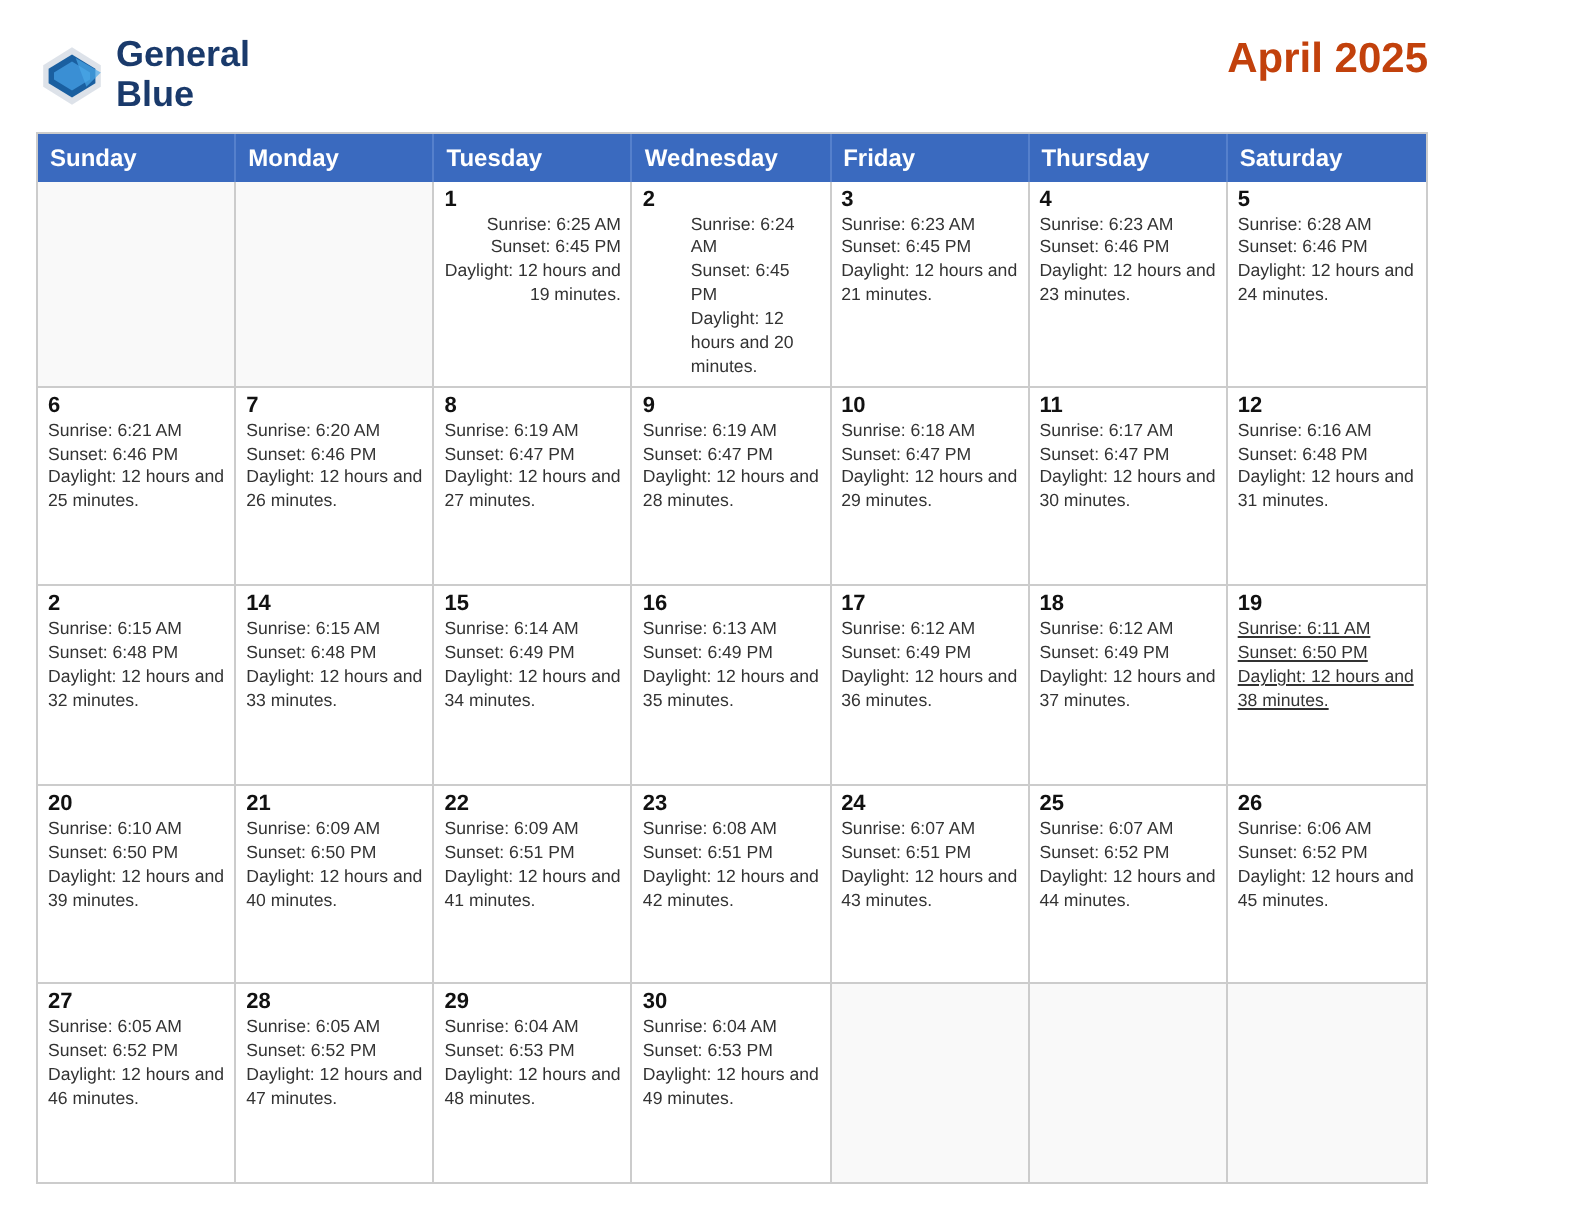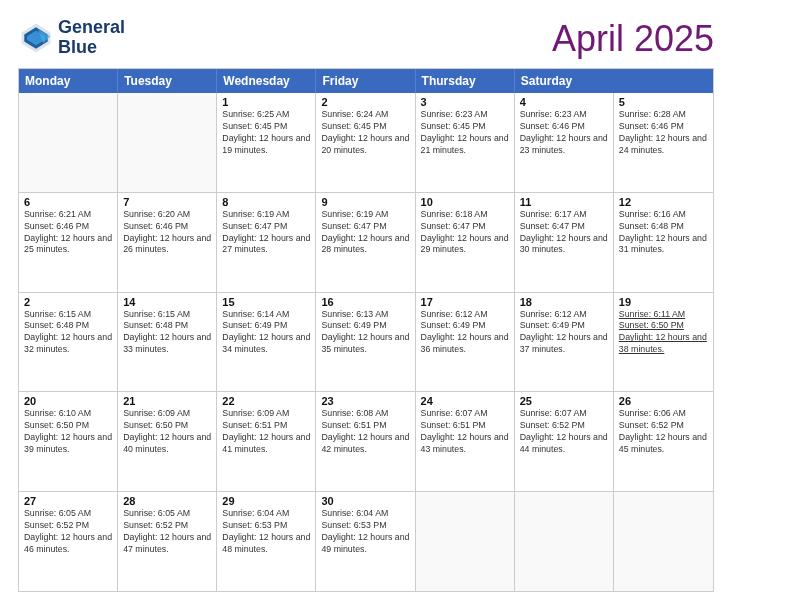"April 2025" .title-block .month-year { color: #701a75 -> #c2410c; font-size: 36px -> 21px; font-weight: normal -> bold }
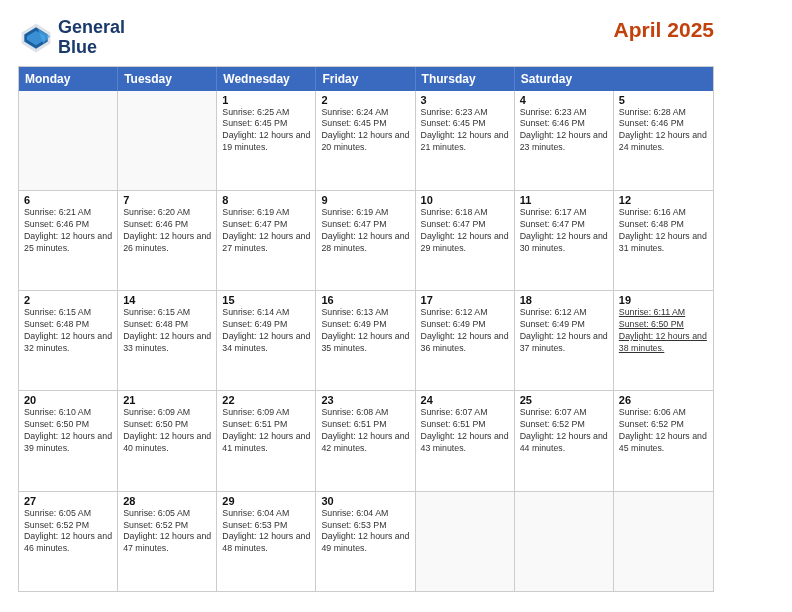"Sunday" div.cal-header-cell { html: none -> <div>Sunday</div> }
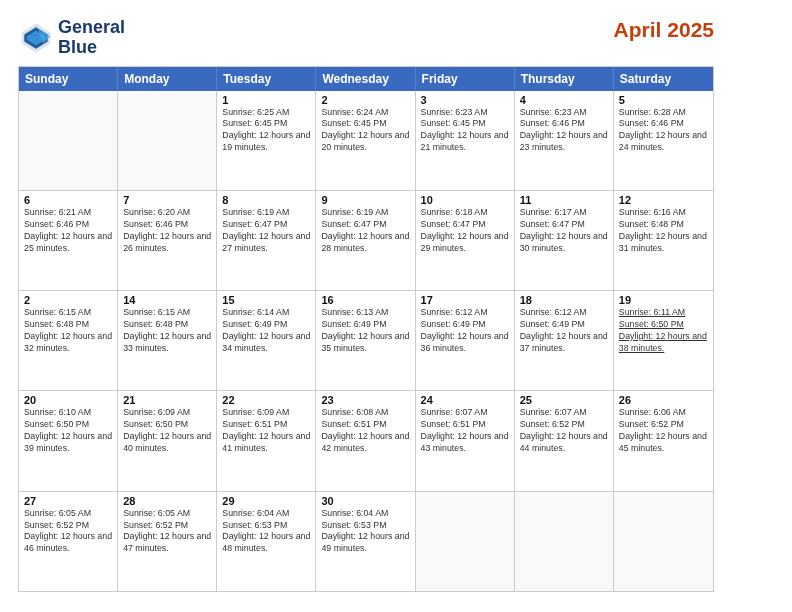"Sunrise: 6:25 AM" div.cell-info { text-align: none -> right }
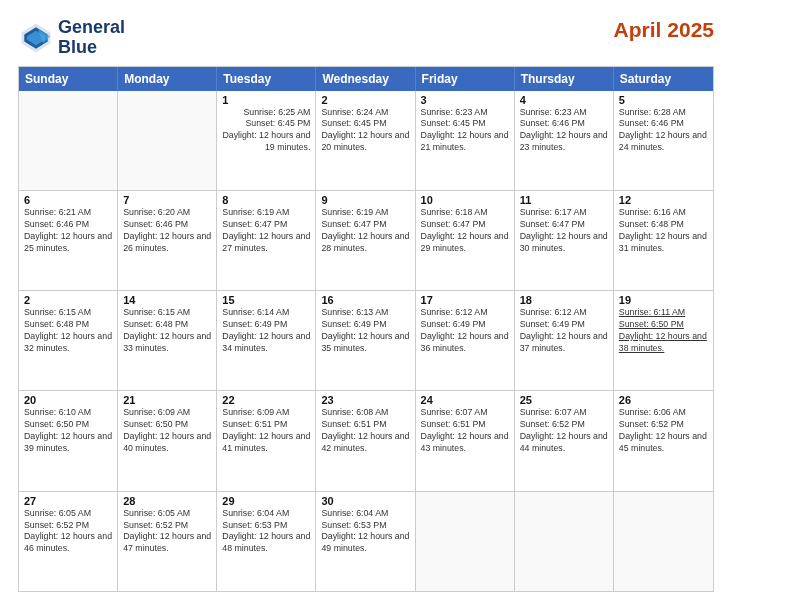"Sunrise: 6:24 AM" div.cell-info { margin-left: none -> 24px }
